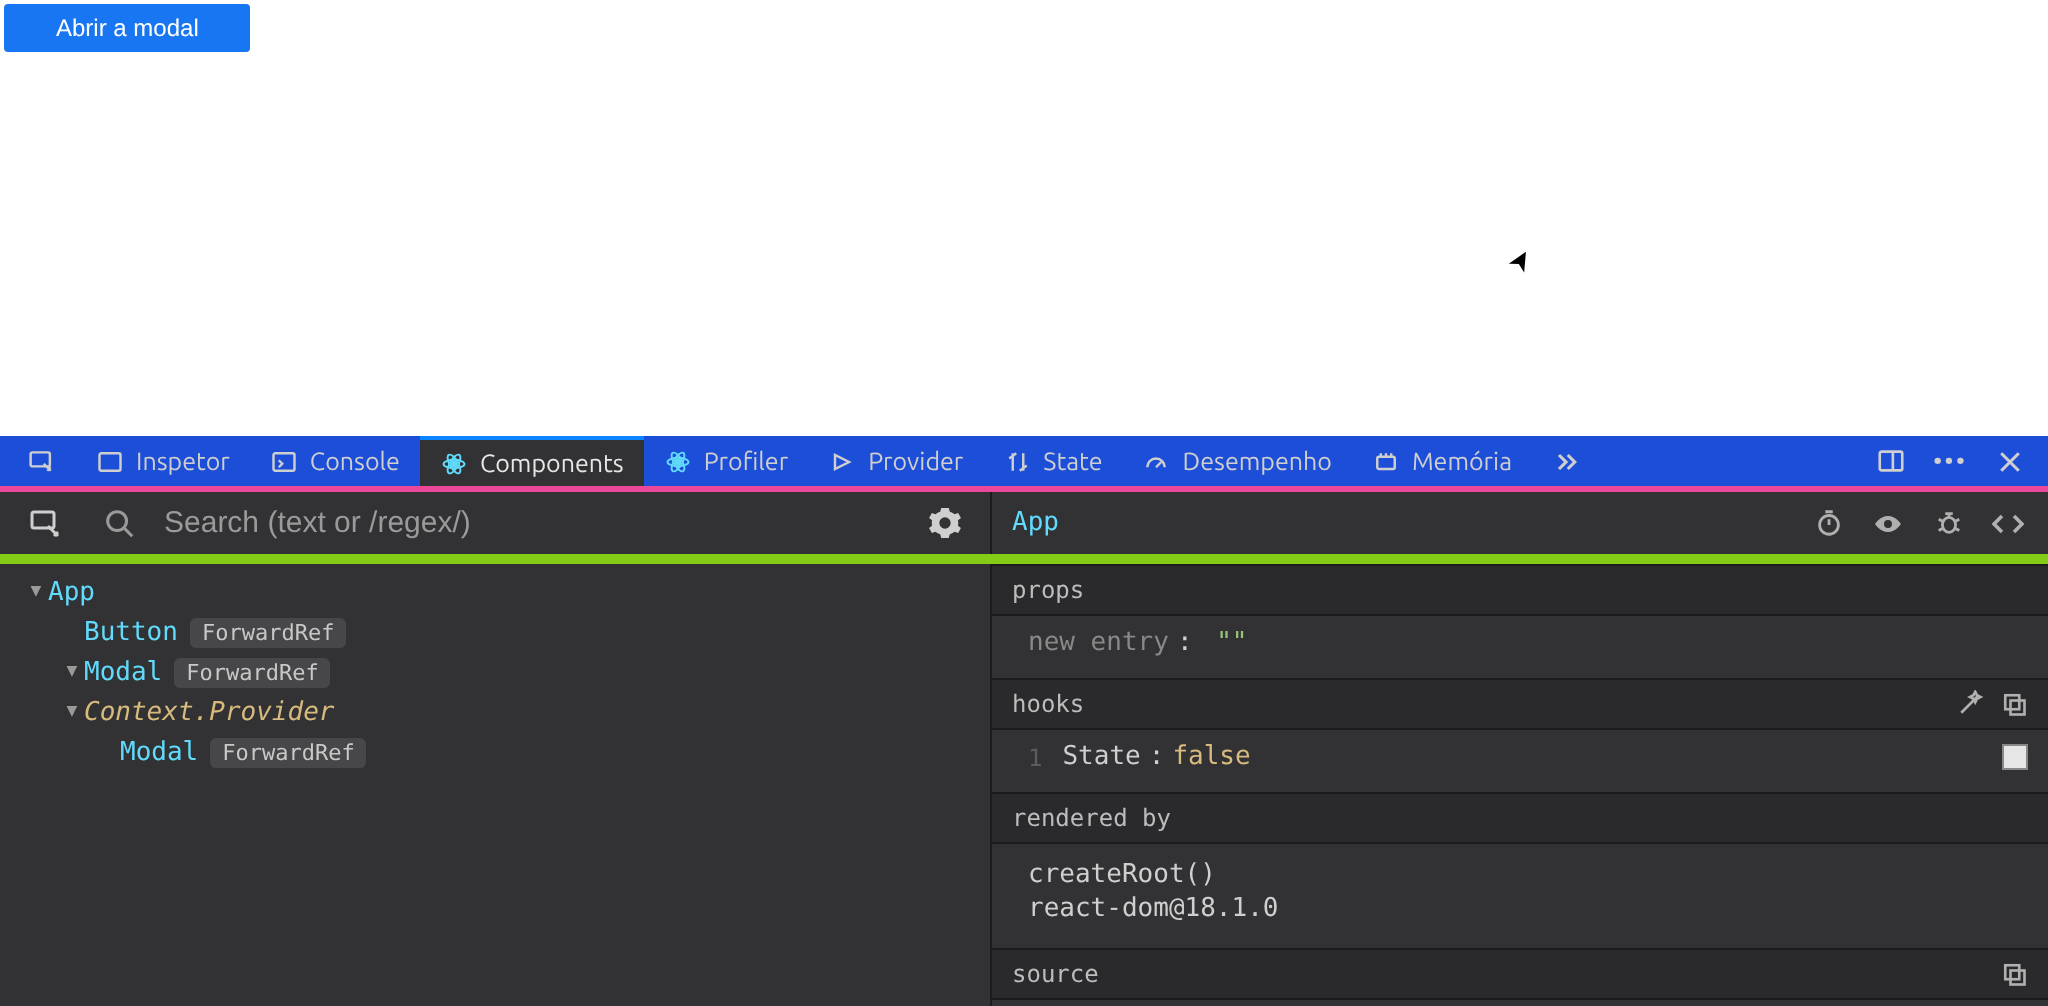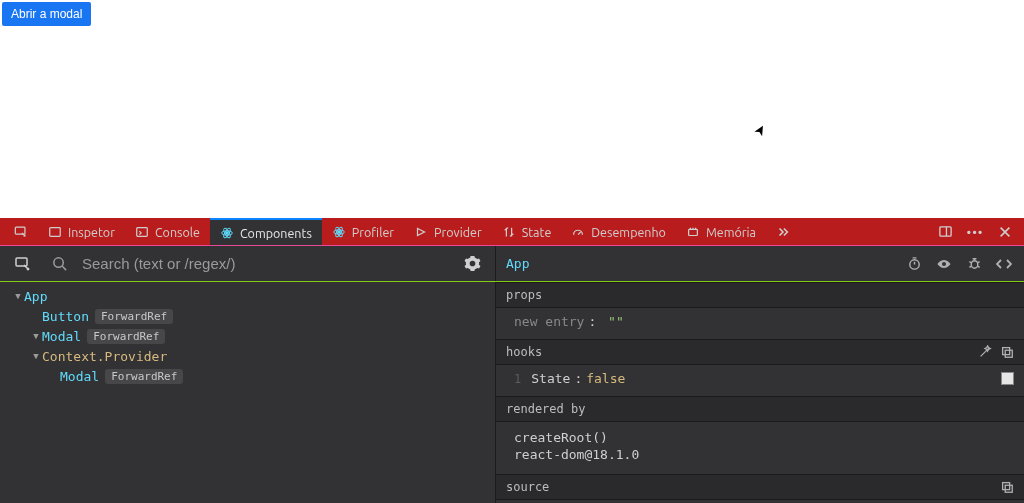"Abrir a modal" .modal-btn { padding: 5px 9px -> 5px 26px }
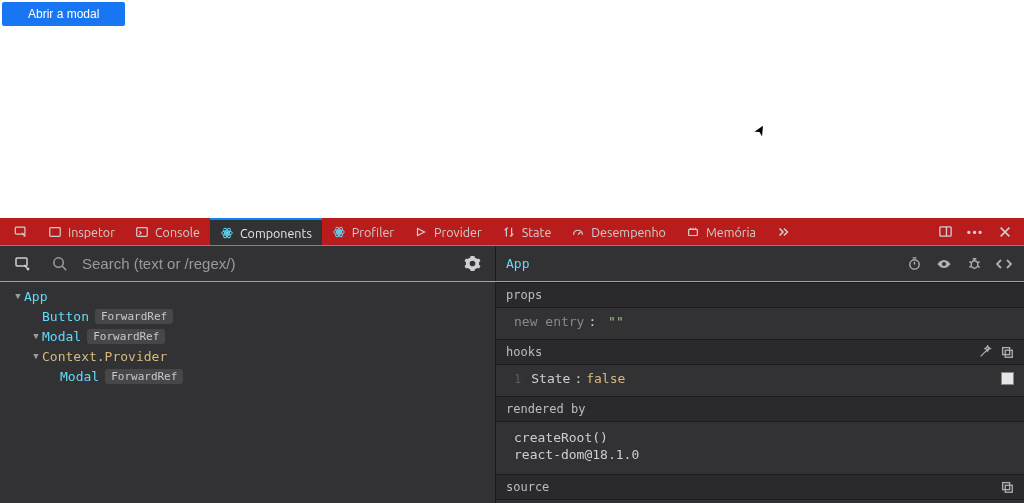"Inspetor" .tabs { background: #b91c1c -> #1d4ed8; border-bottom: 1px solid #ec4899 -> 3px solid #ec4899 }
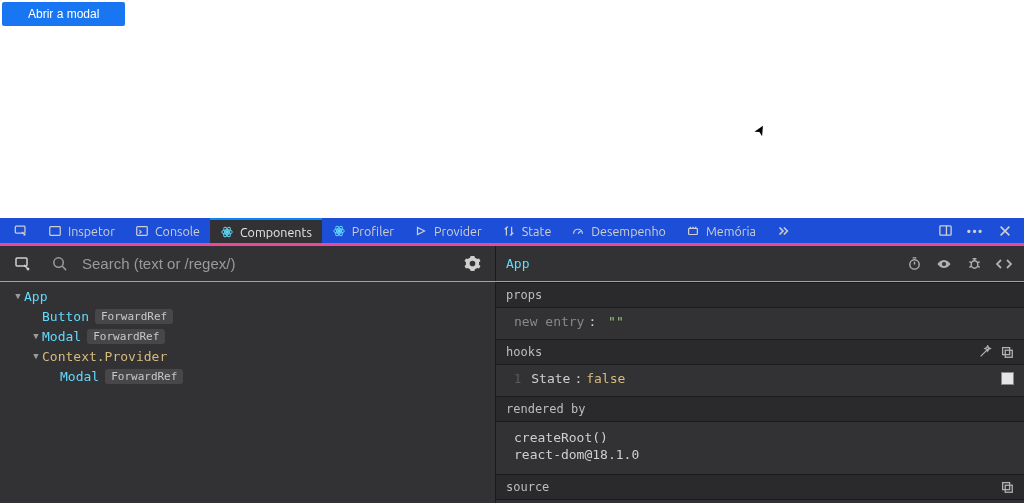"Search (text or /regex/)" .subbar { border-bottom: 1px solid #84cc16 -> 5px solid #84cc16 }
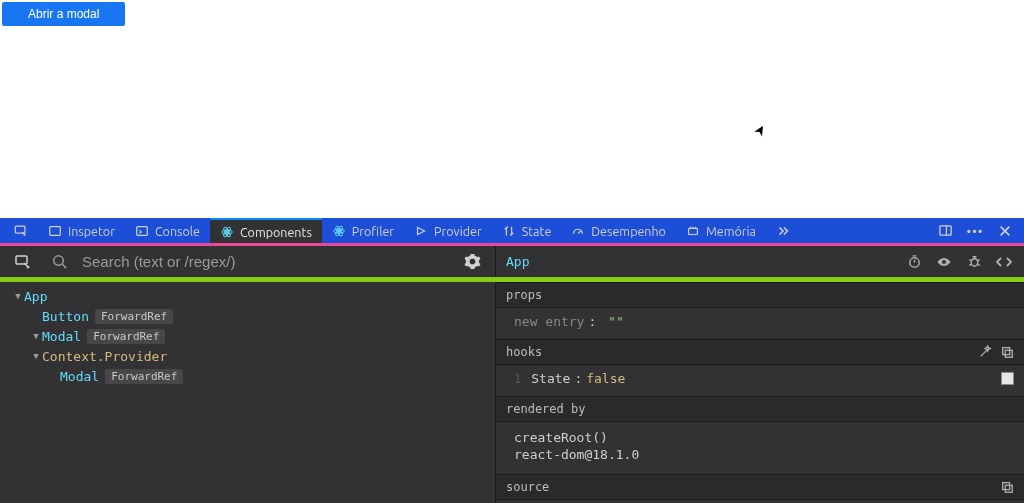"Context.Provider" .tree-label.provider { font-style: none -> italic }
